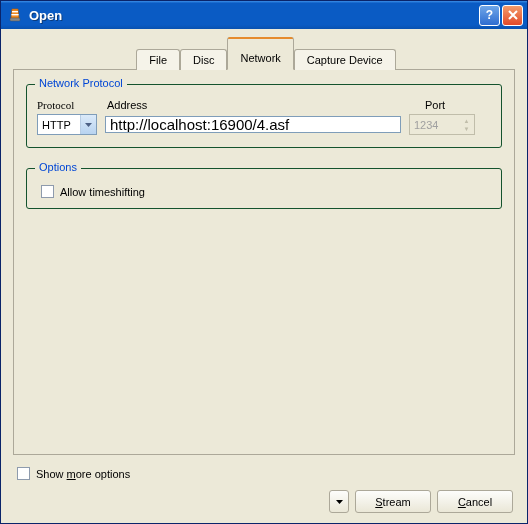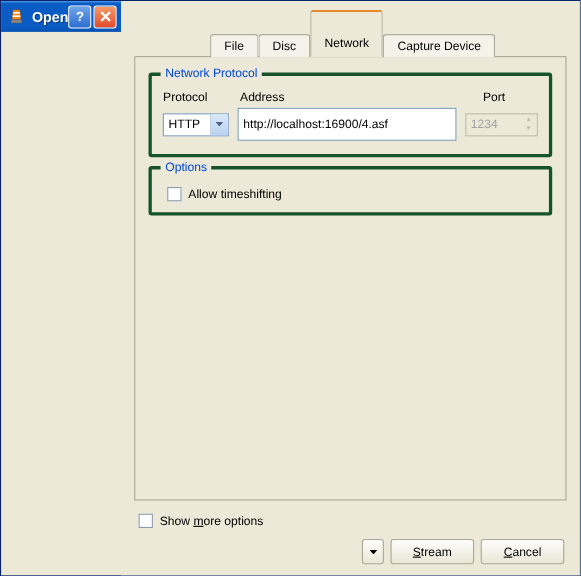"Open" .window { flex-direction: row -> column }
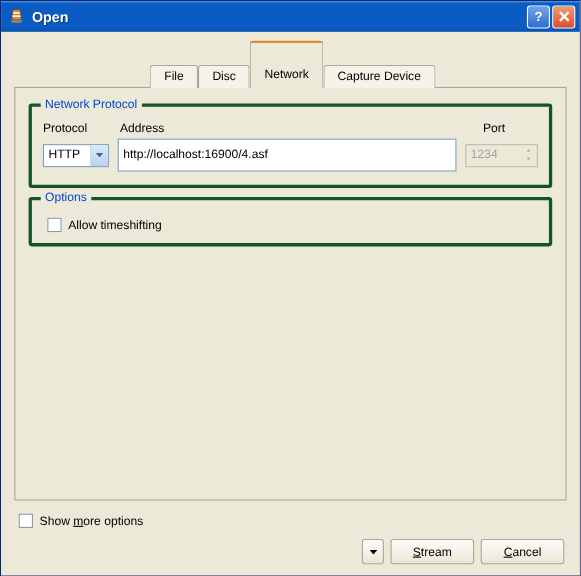"Network" .tab.active { padding-top: 24px -> 14px }
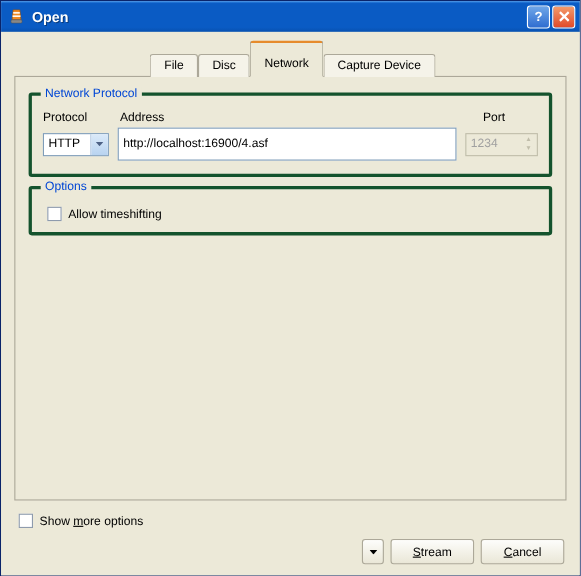"Network Protocol" .groupbox { border: 3px solid #14532d -> 1px solid #14532d; margin-bottom: 8px -> 20px; padding: 14px 10px 12px 10px -> 14px 26px 12px 10px }
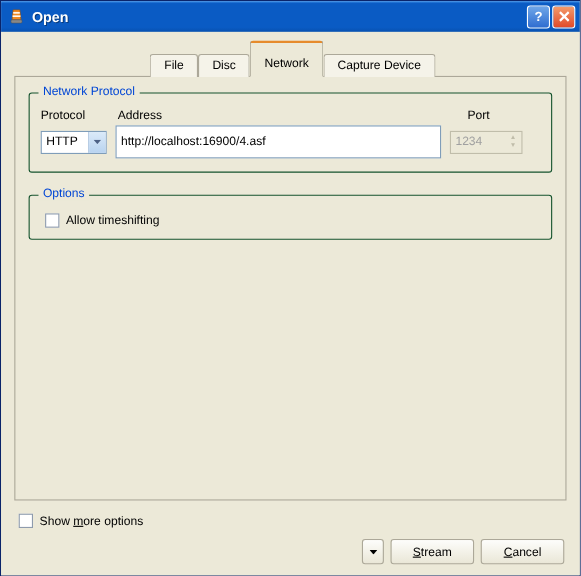"Protocol" .lbl-protocol { font-family: none -> Liberation Serif, serif }
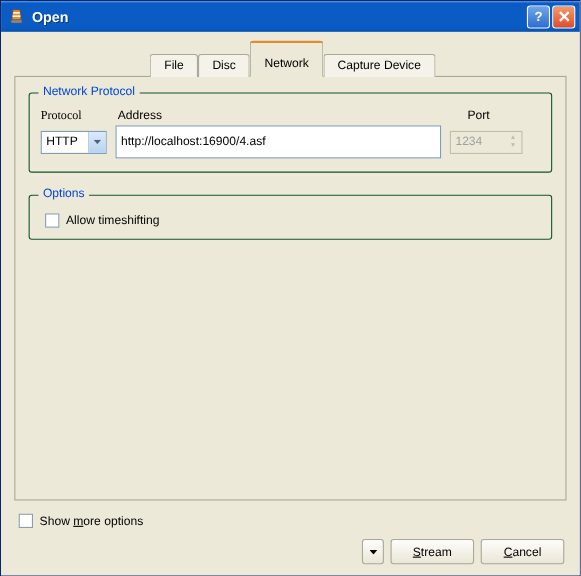"http://localhost:16900/4.asf" .text-input { font-size: 11px -> 15px; height: 30px -> 17px }
